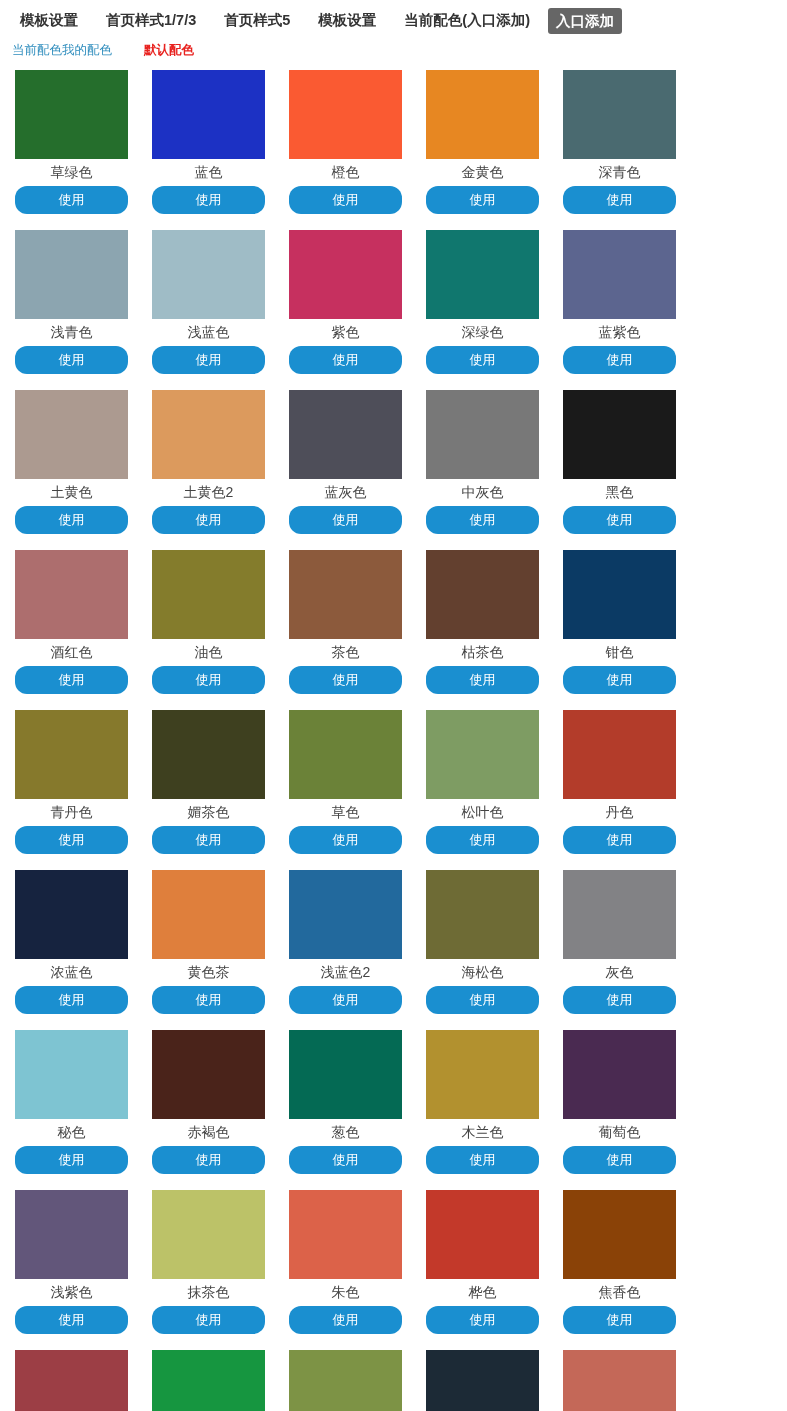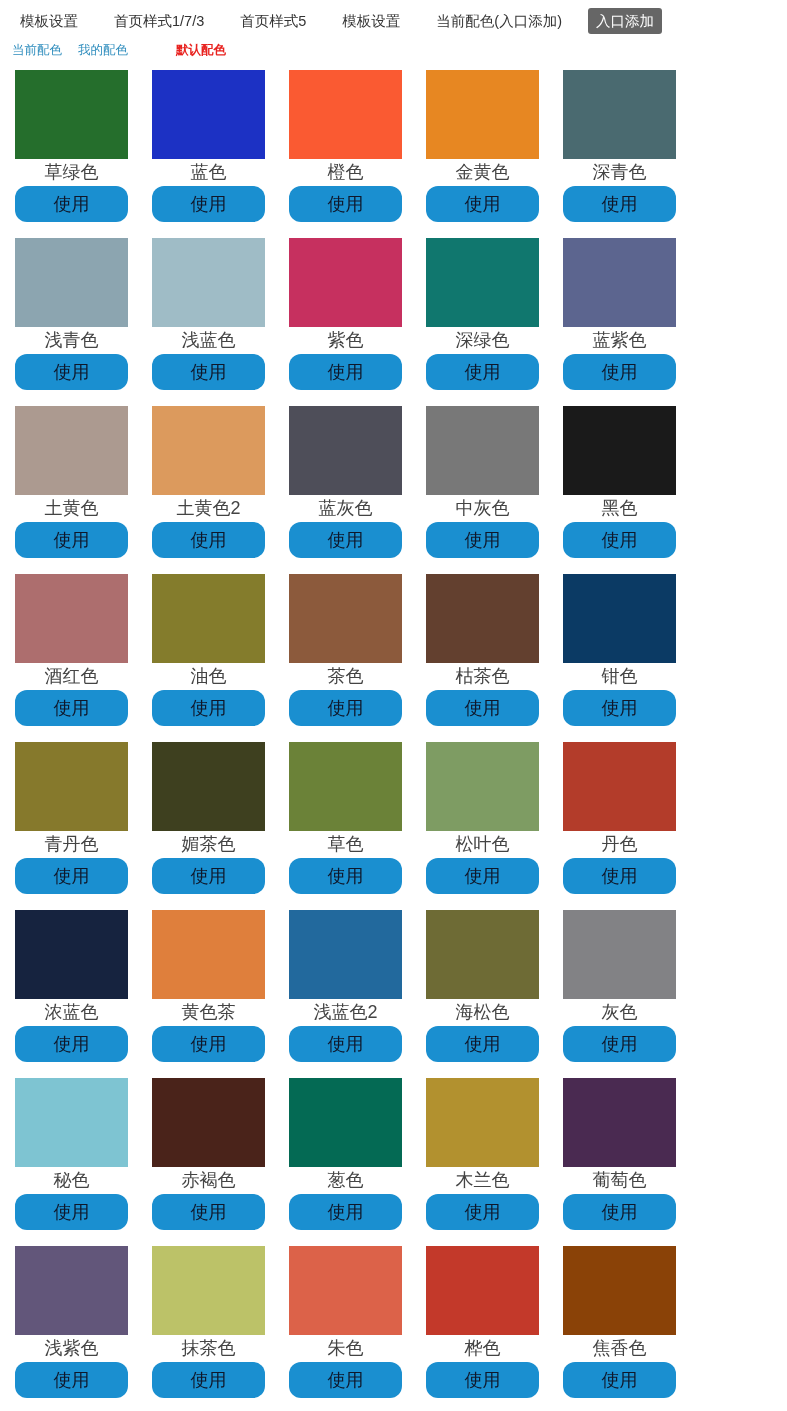"模板设置" .tabbar { align-items: center -> none; font-weight: none -> bold; gap: 16px -> 8px }
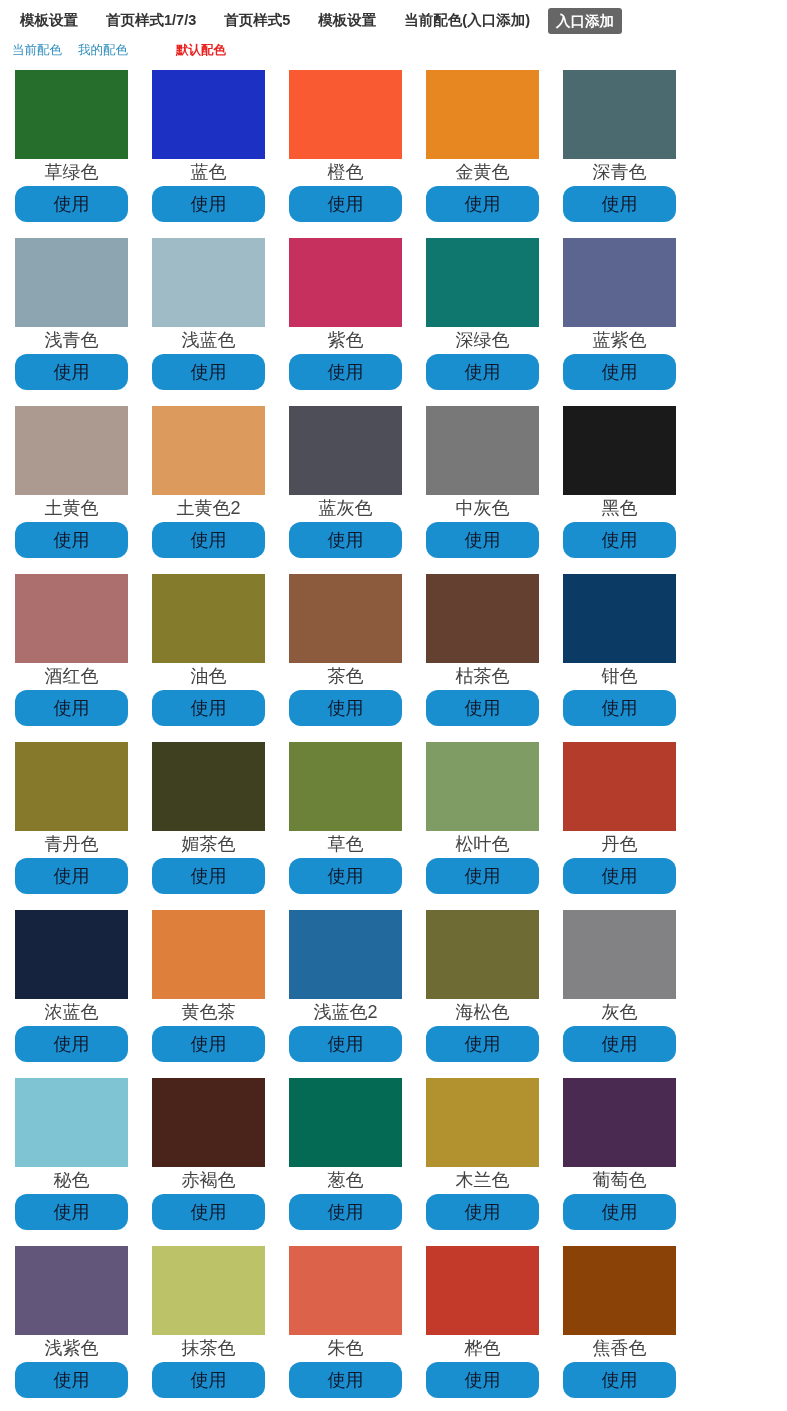"当前配色" .subnav { gap: 16px -> 0 }
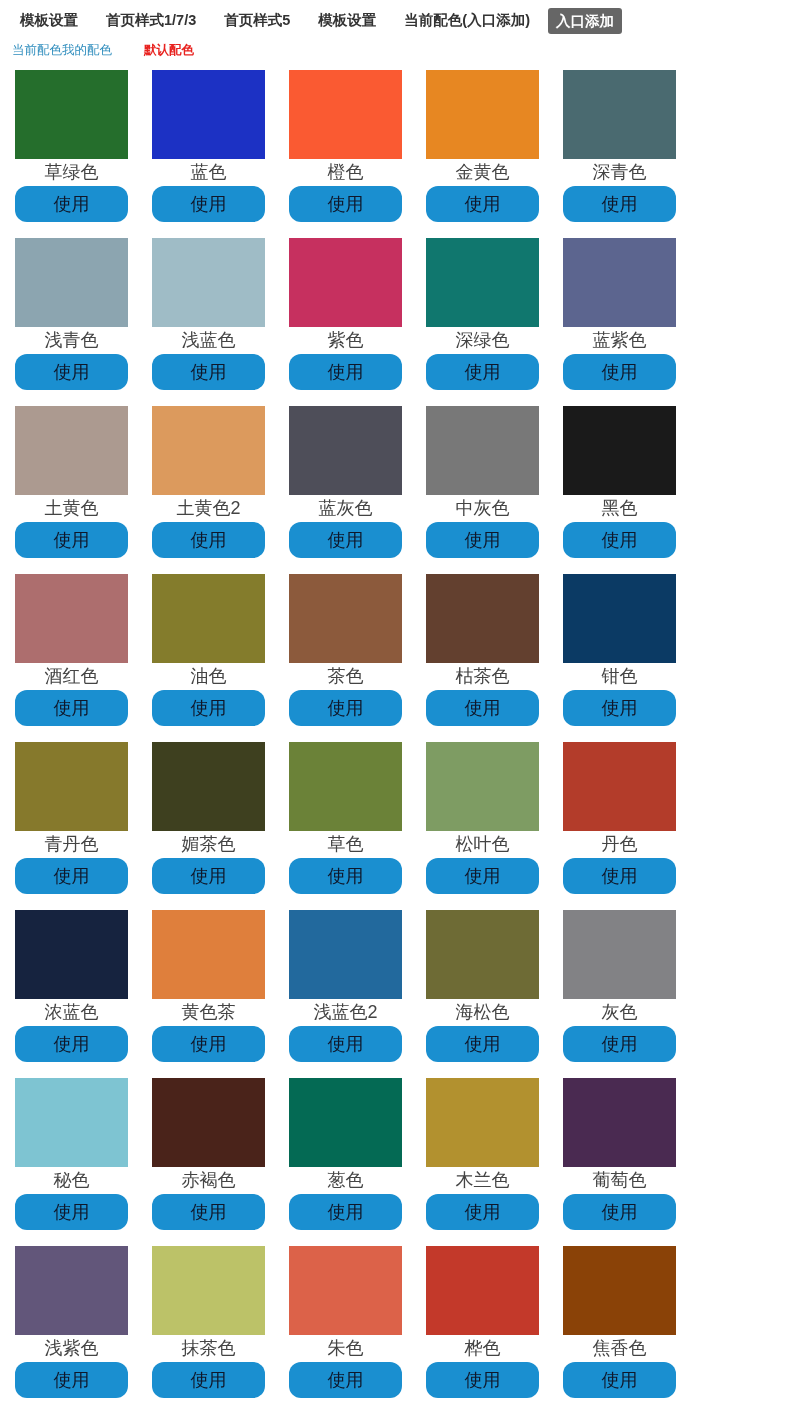"草绿色" .swatch-name { font-size: 18px -> 14px }
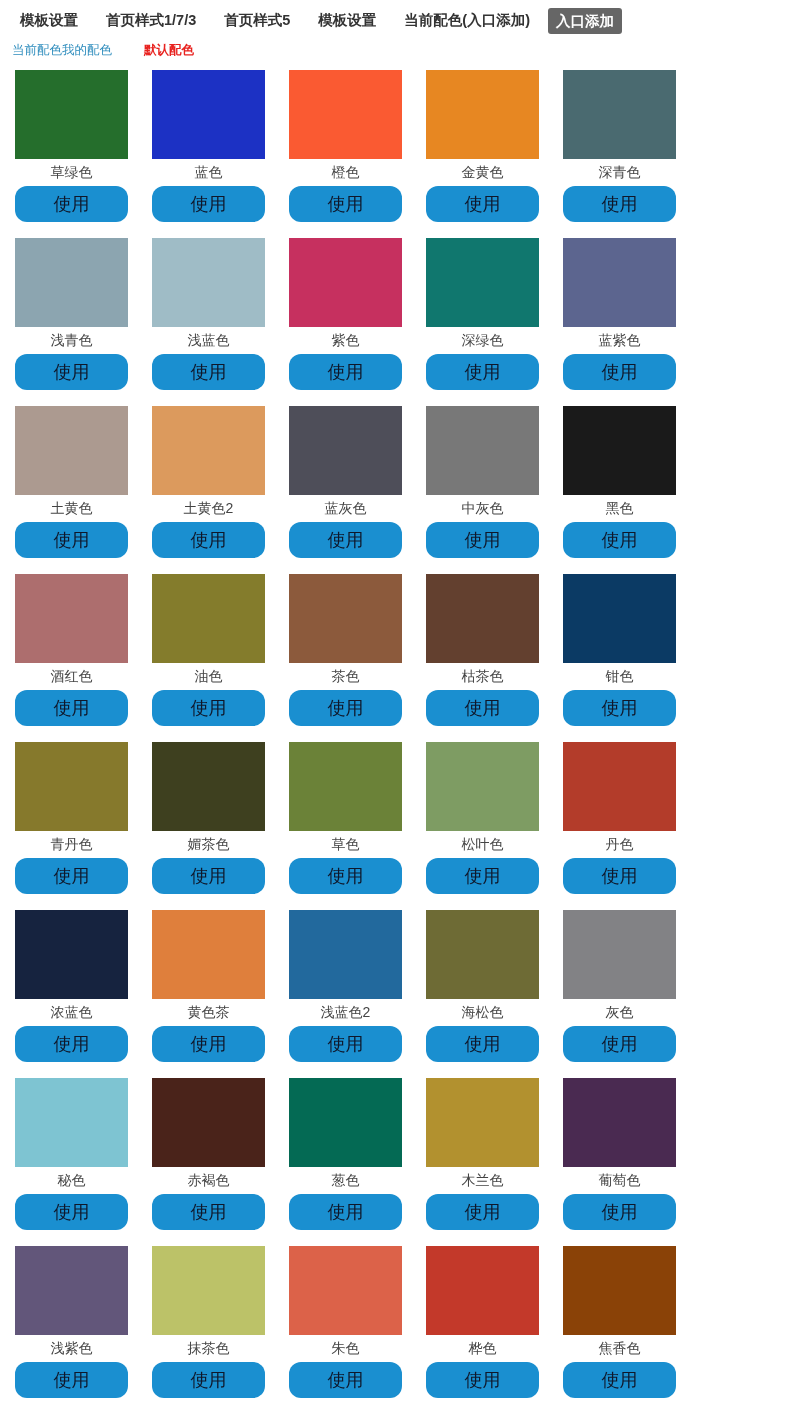"使用" .use-button { color: #0f172a -> #ffffff; font-size: 18px -> 13px; height: 36px -> 28px }
